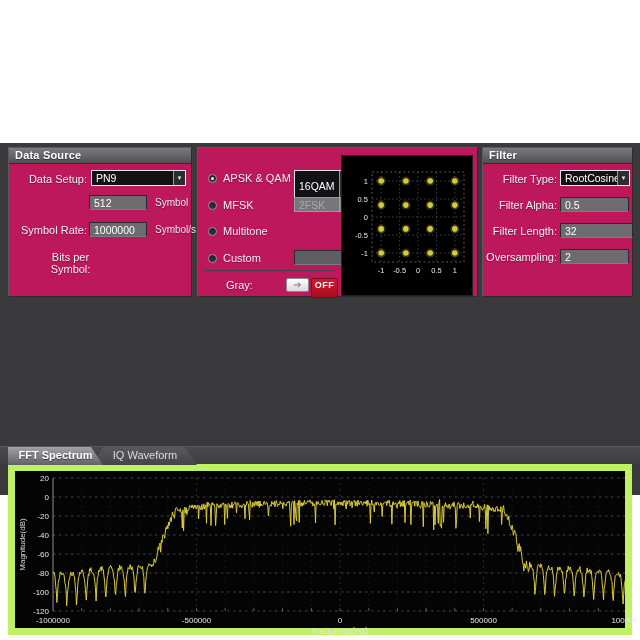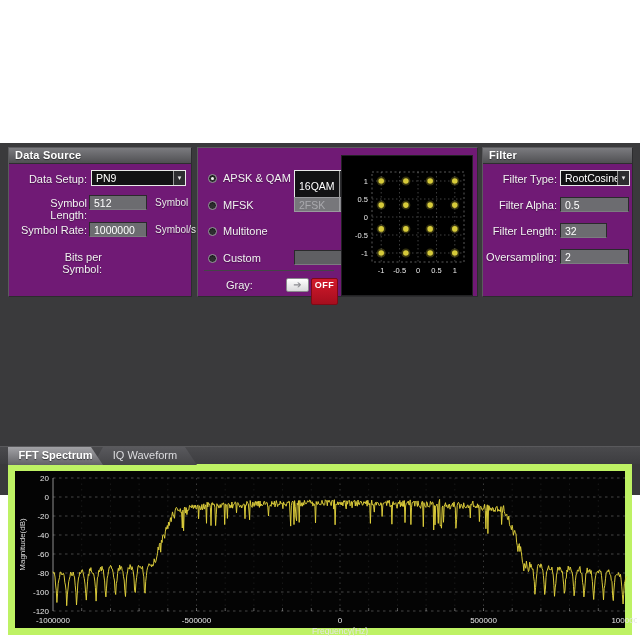"Data Source" .panel { background: #701a75 -> #be185d }
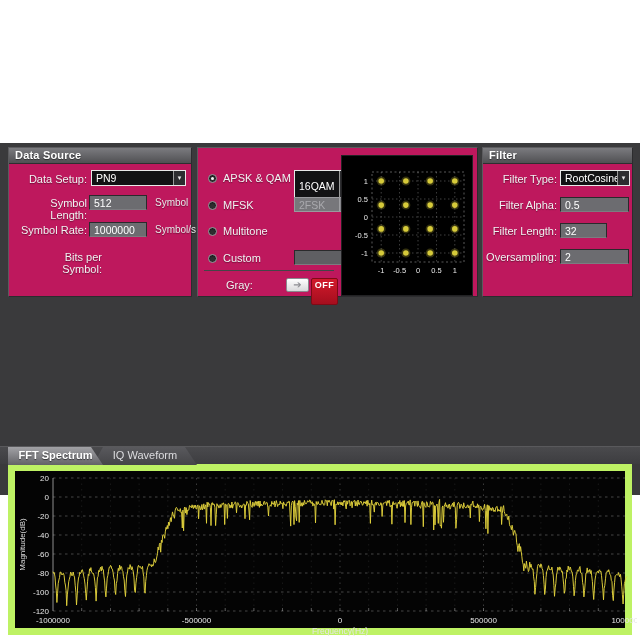"Symbol Length:" div.flabel { html: <div>Symbol Length:</div> -> none }
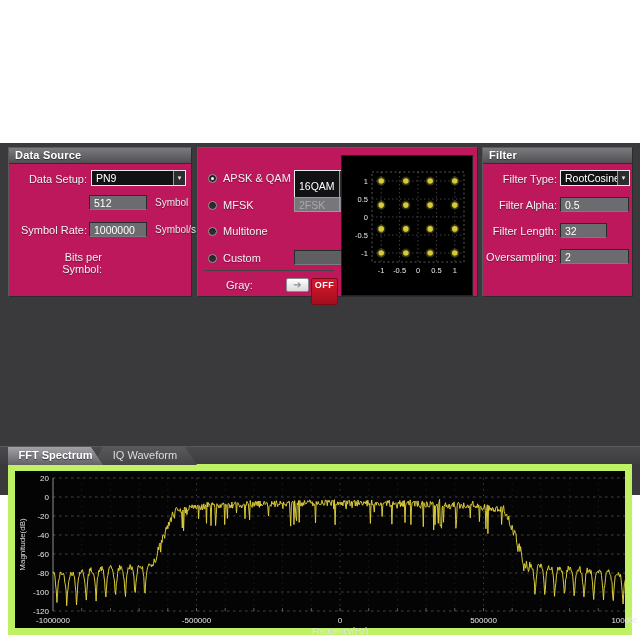"32" input.tbox { width: 47px -> 73px }
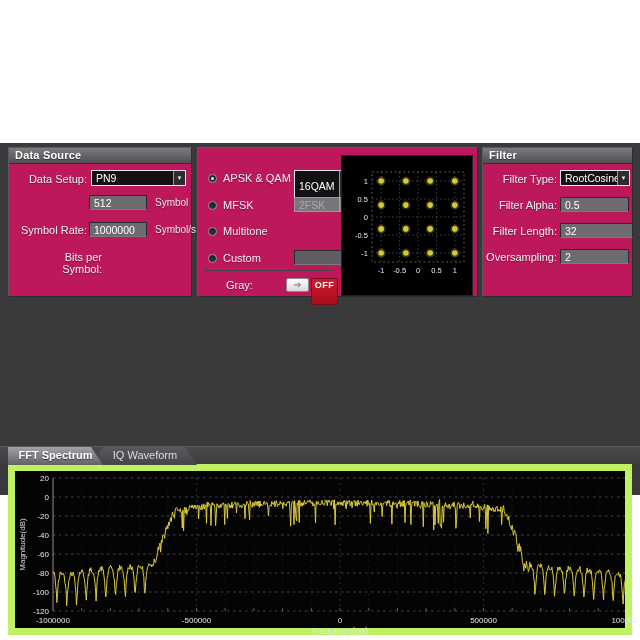"Bits per Symbol:" div.flabel { left: 10px -> 18px; text-align: right -> center }
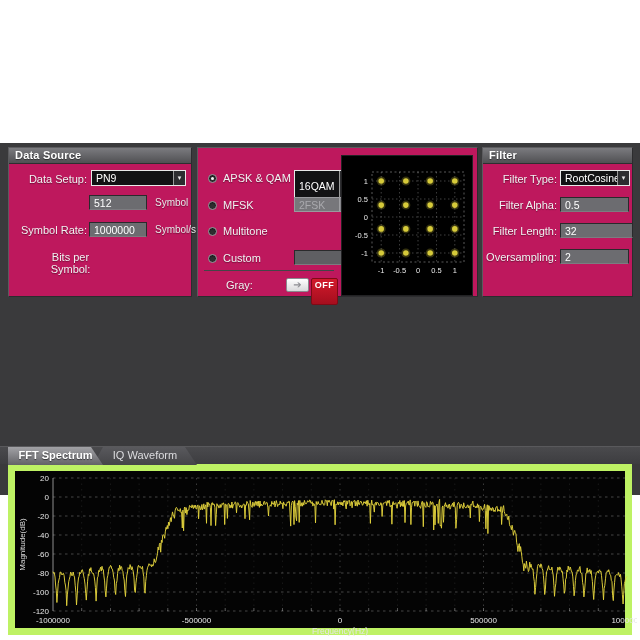"OFF" .off-btn { height: 27px -> 20px }
